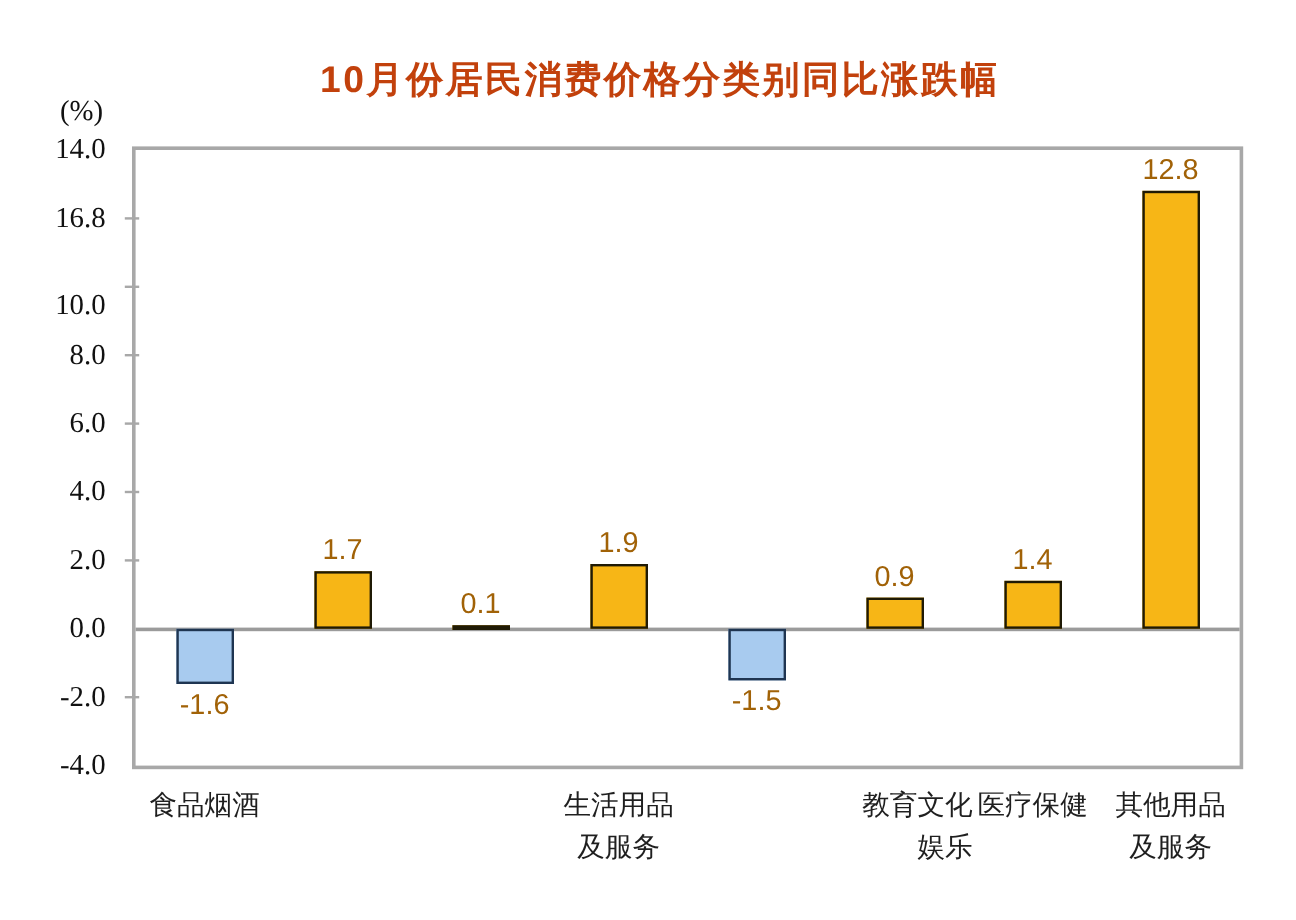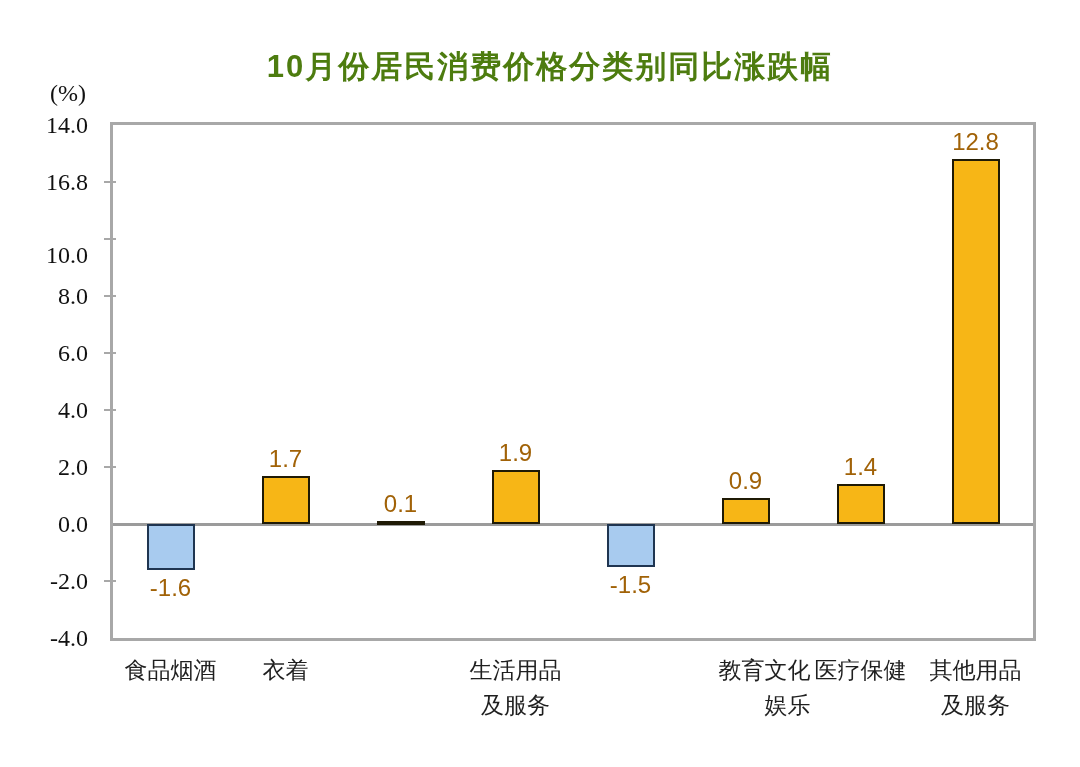"10月份居民消费价格分类别同比涨跌幅" .chart-title { color: #4d7c0f -> #c2410c }
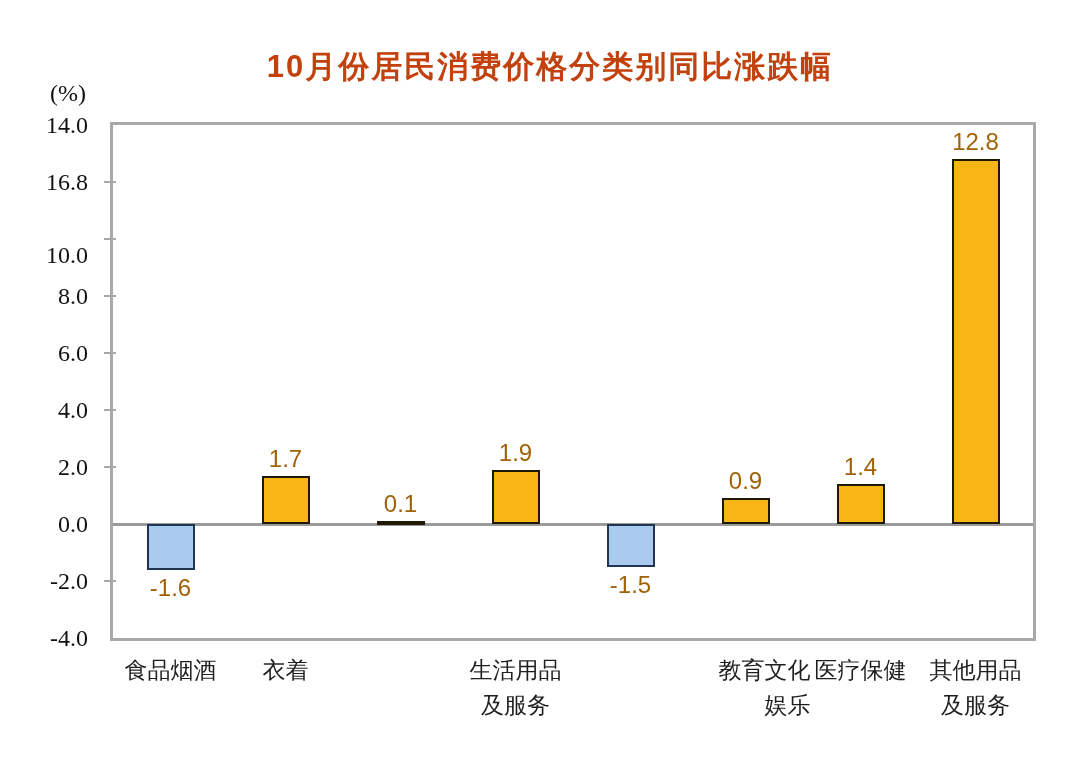"衣着" div.xcat { html: <div>衣着</div> -> none }
